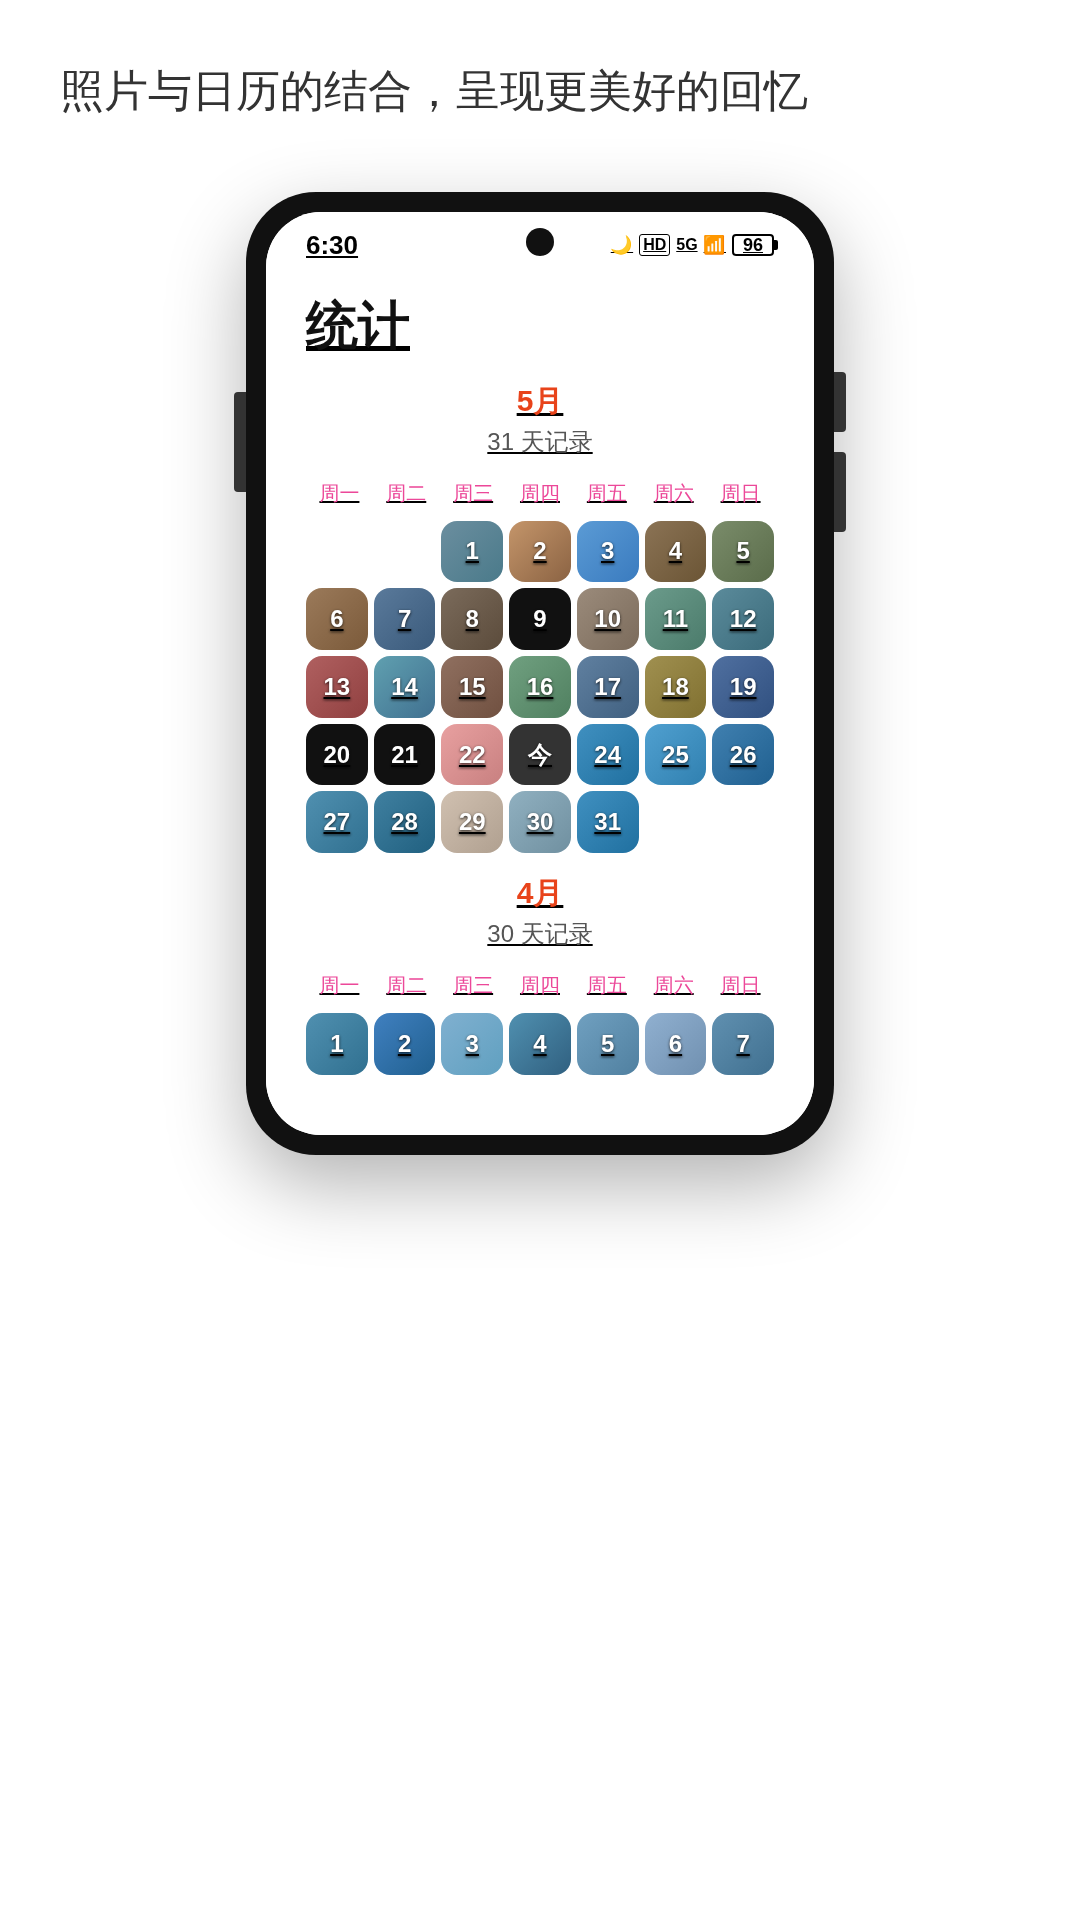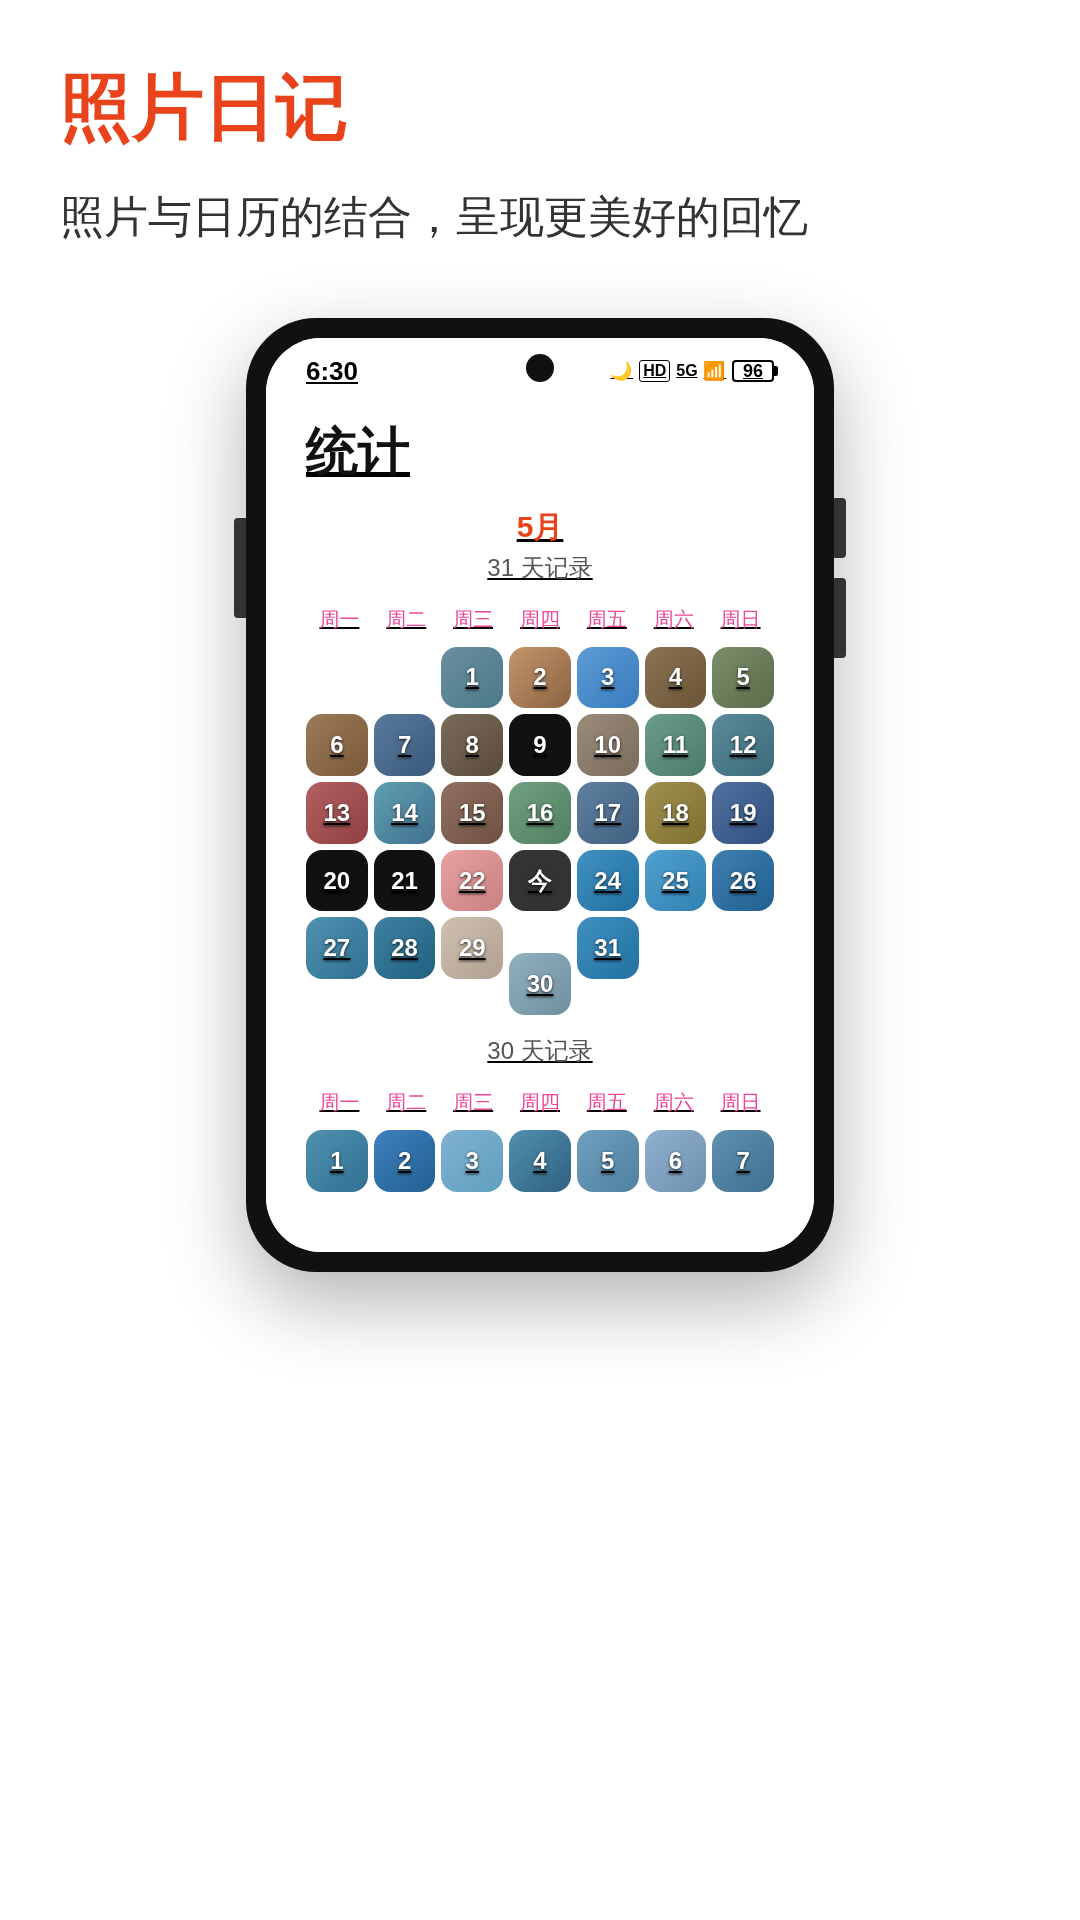"照片日记" h1.app-title { html: <h1>照片日记</h1> -> none }
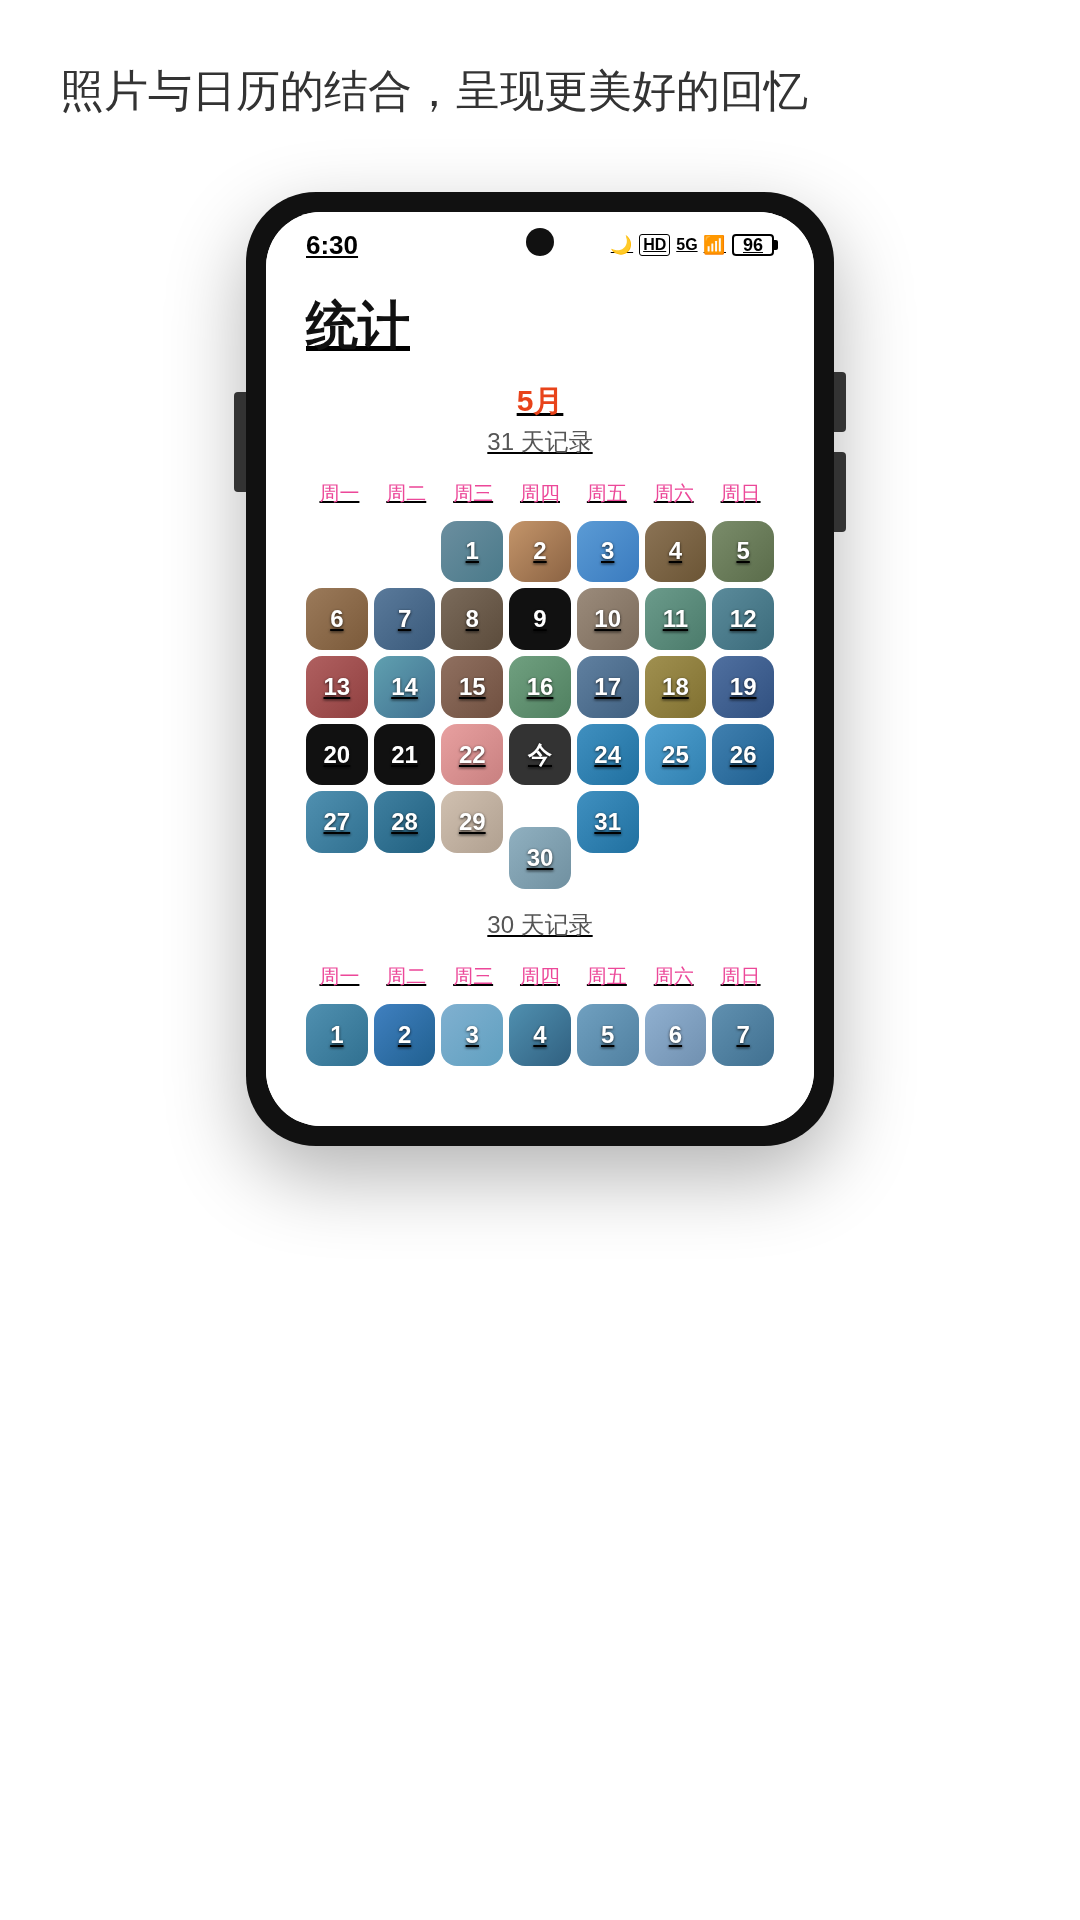"30" .photo-30 { margin-top: 36px -> none }
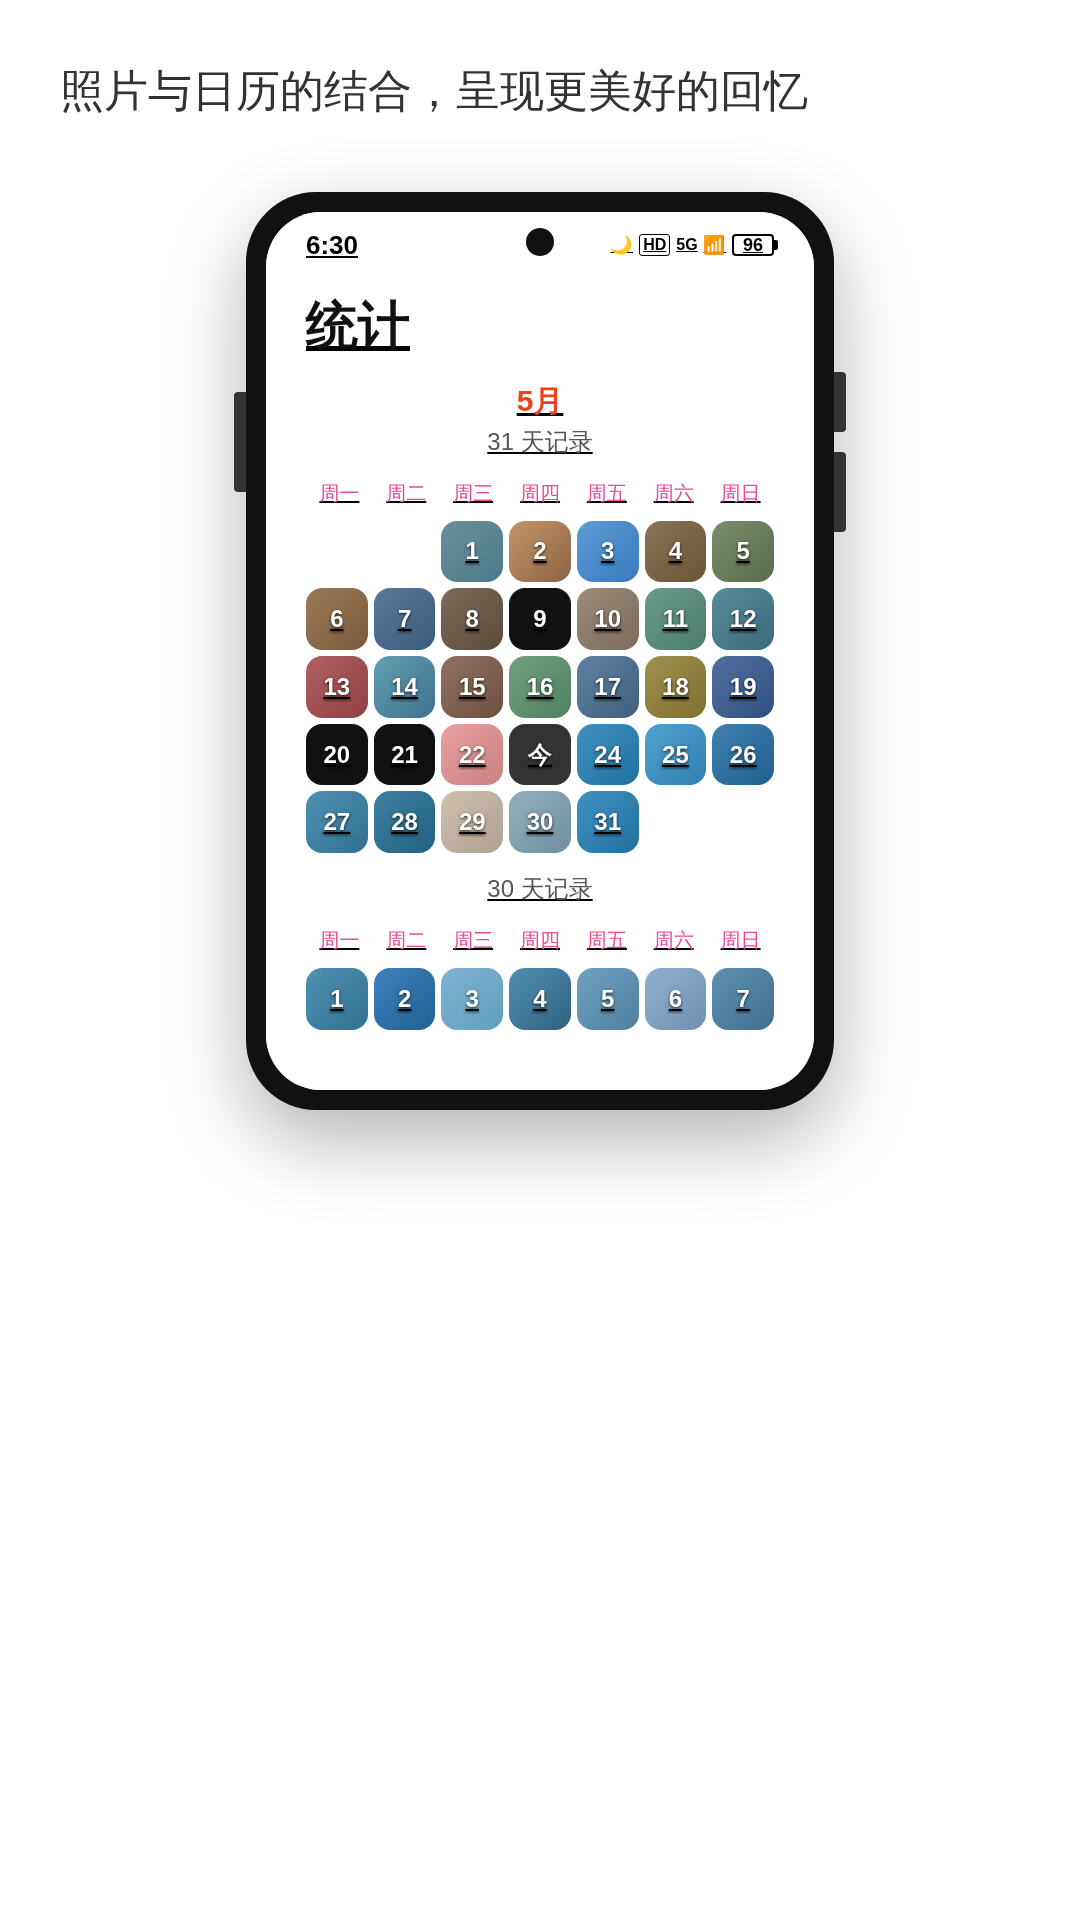"4月" div.month-label { html: none -> <div>4月</div> }
